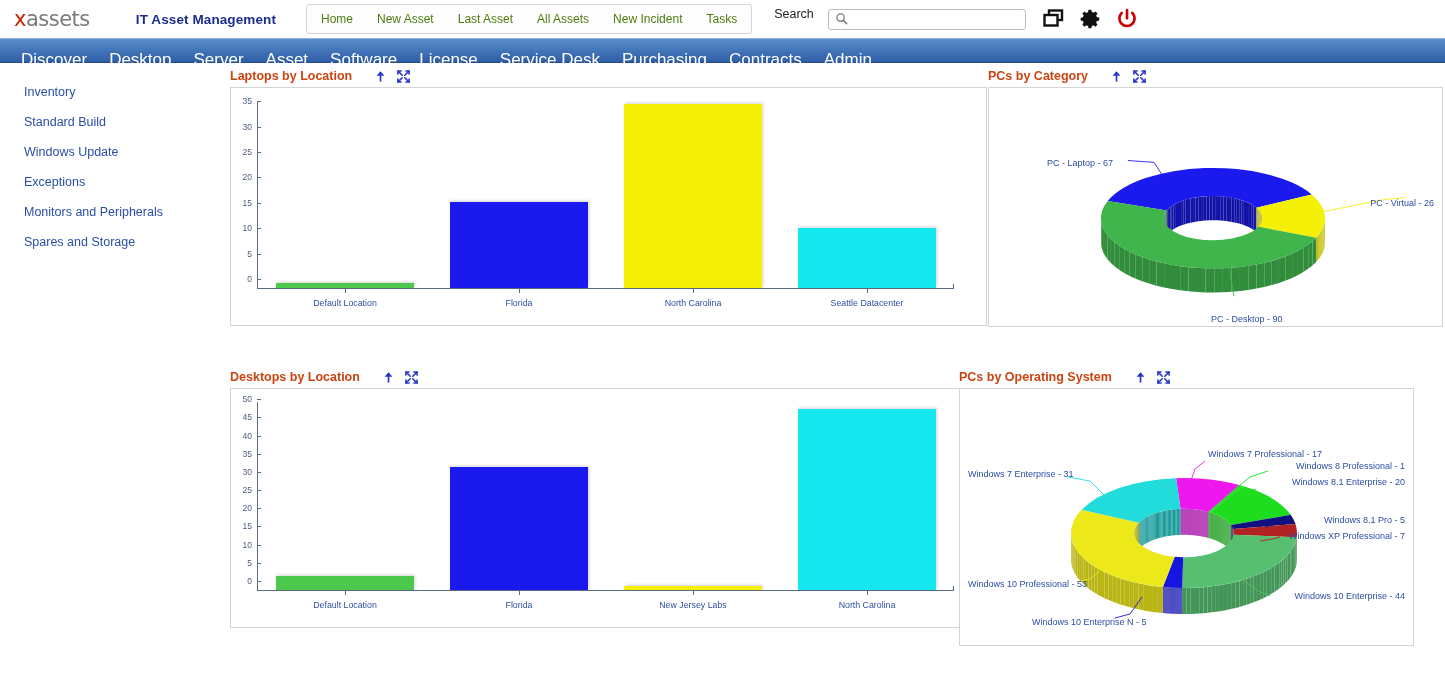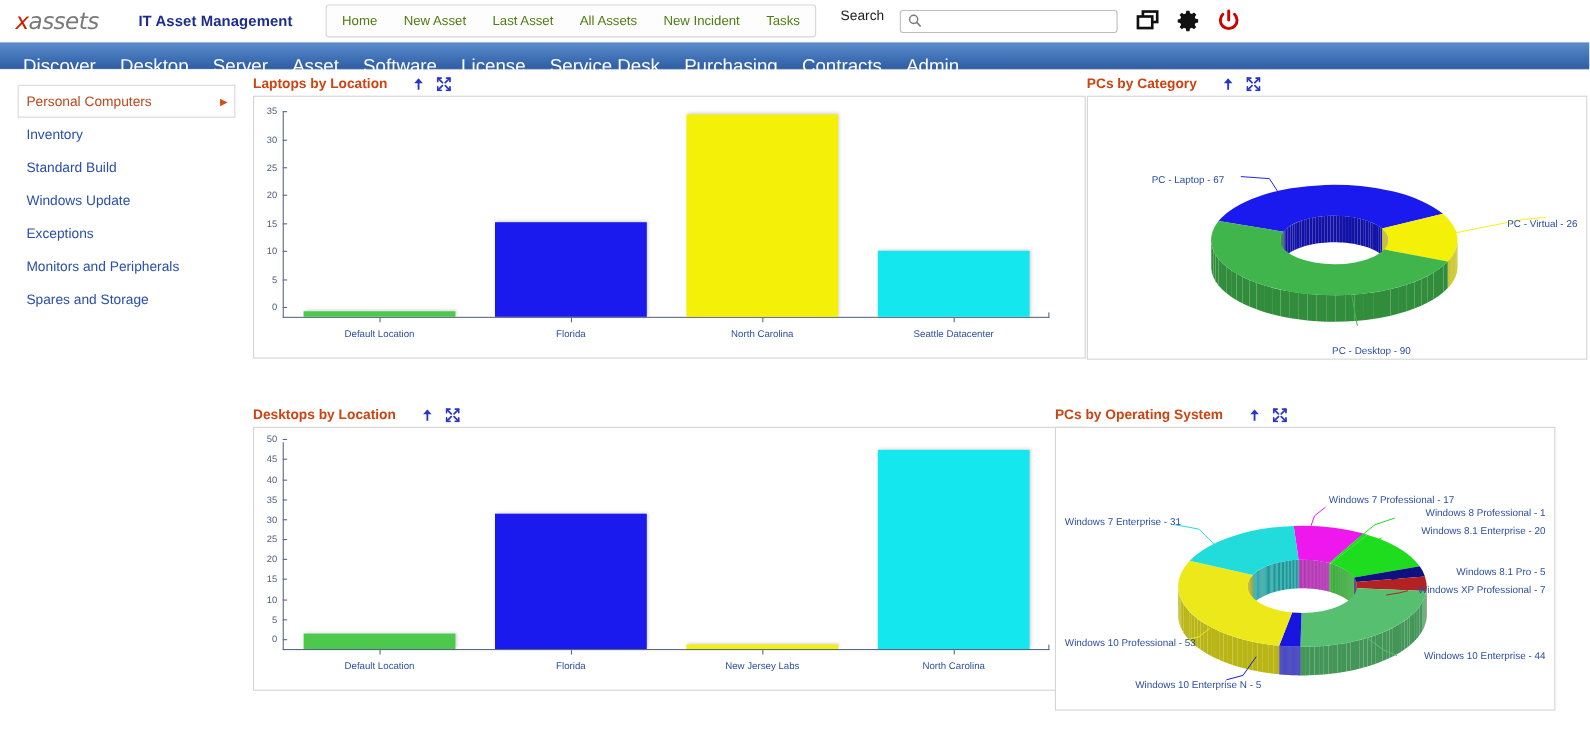"xassets" #logo { font-style: italic -> none }
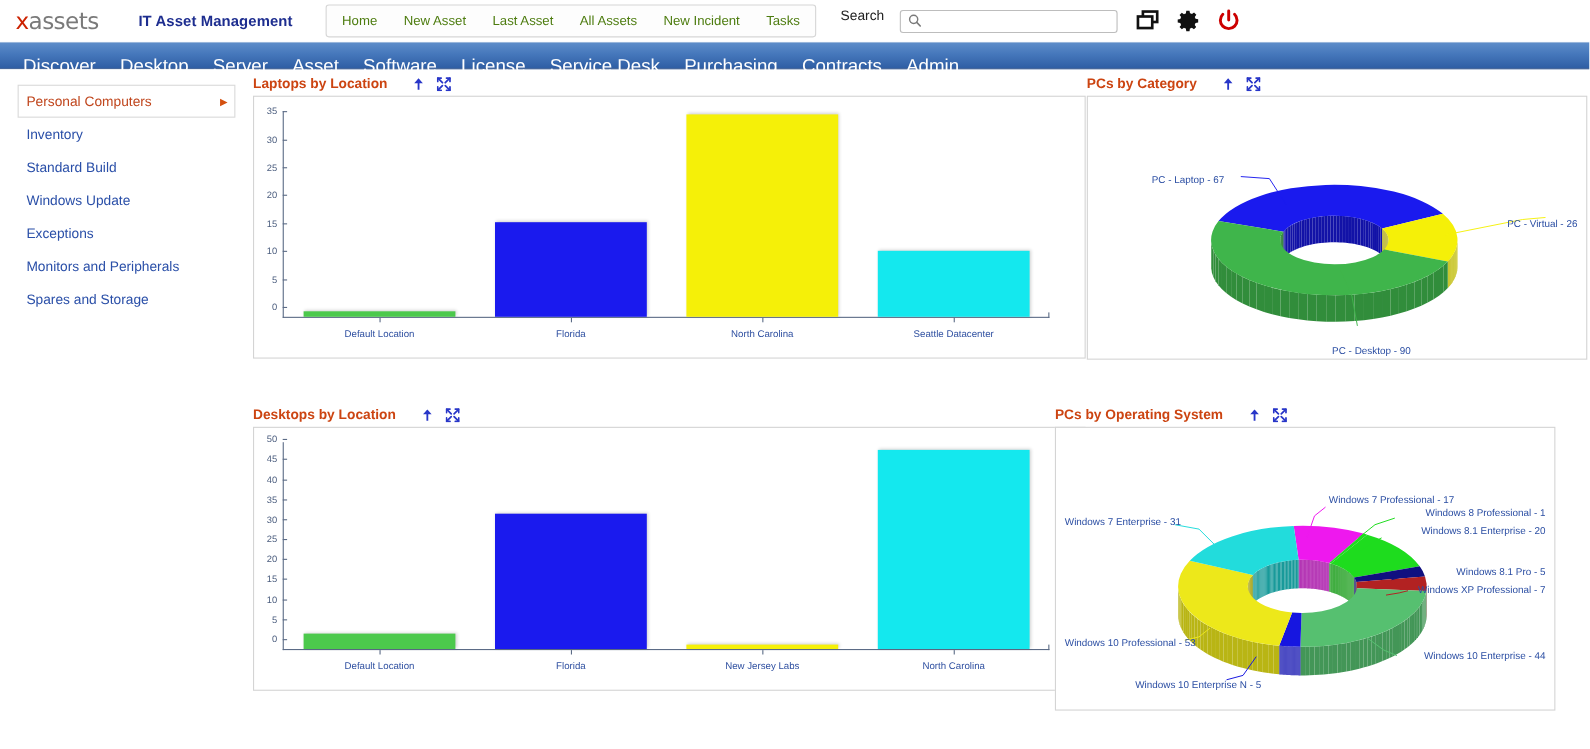"IT Asset Management" #app-title { margin-left: 36px -> 46px }
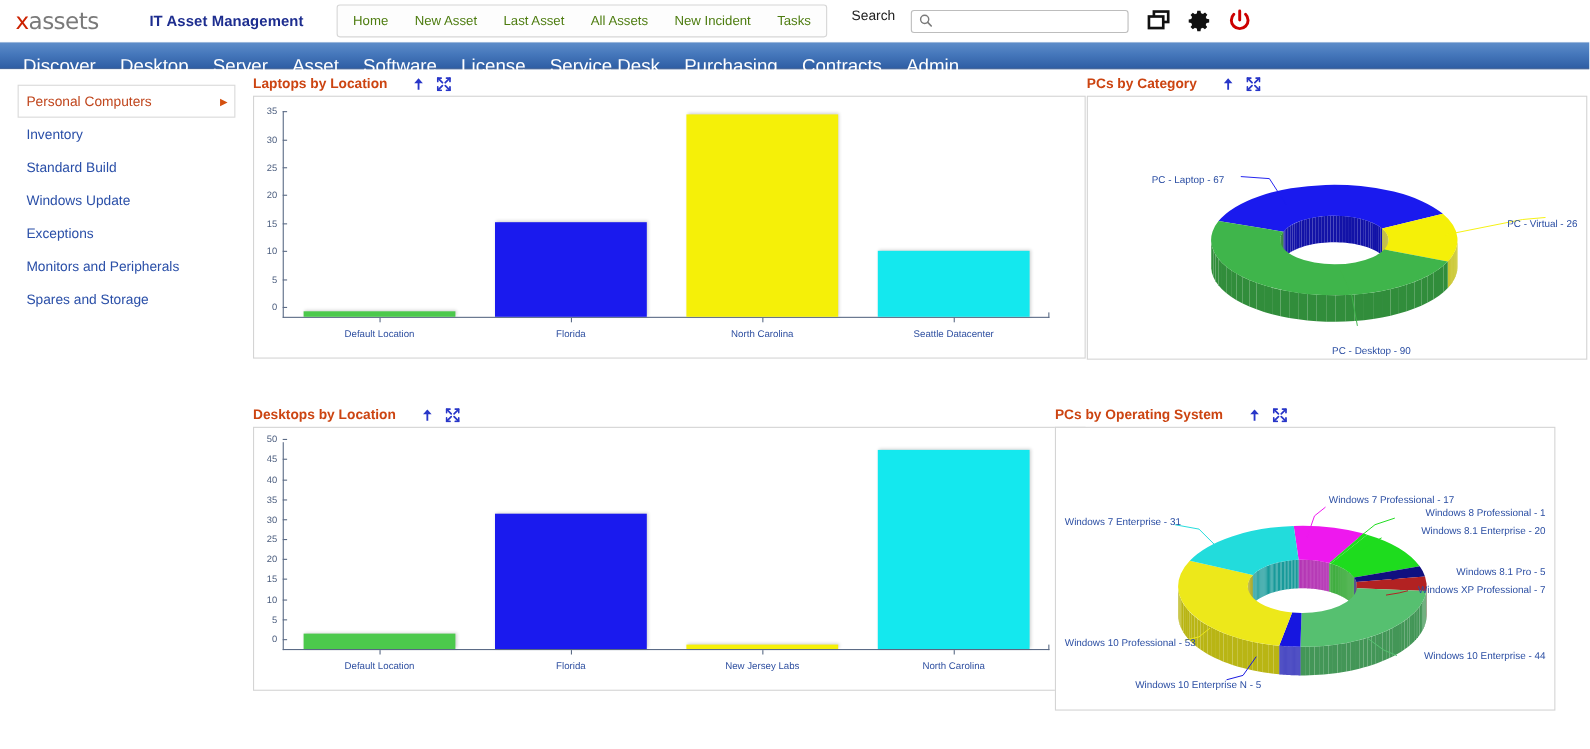"Personal Computers" div.side-item { html: <div> <span>Personal Computers</span> <span>▶</span> </div> -> none }
